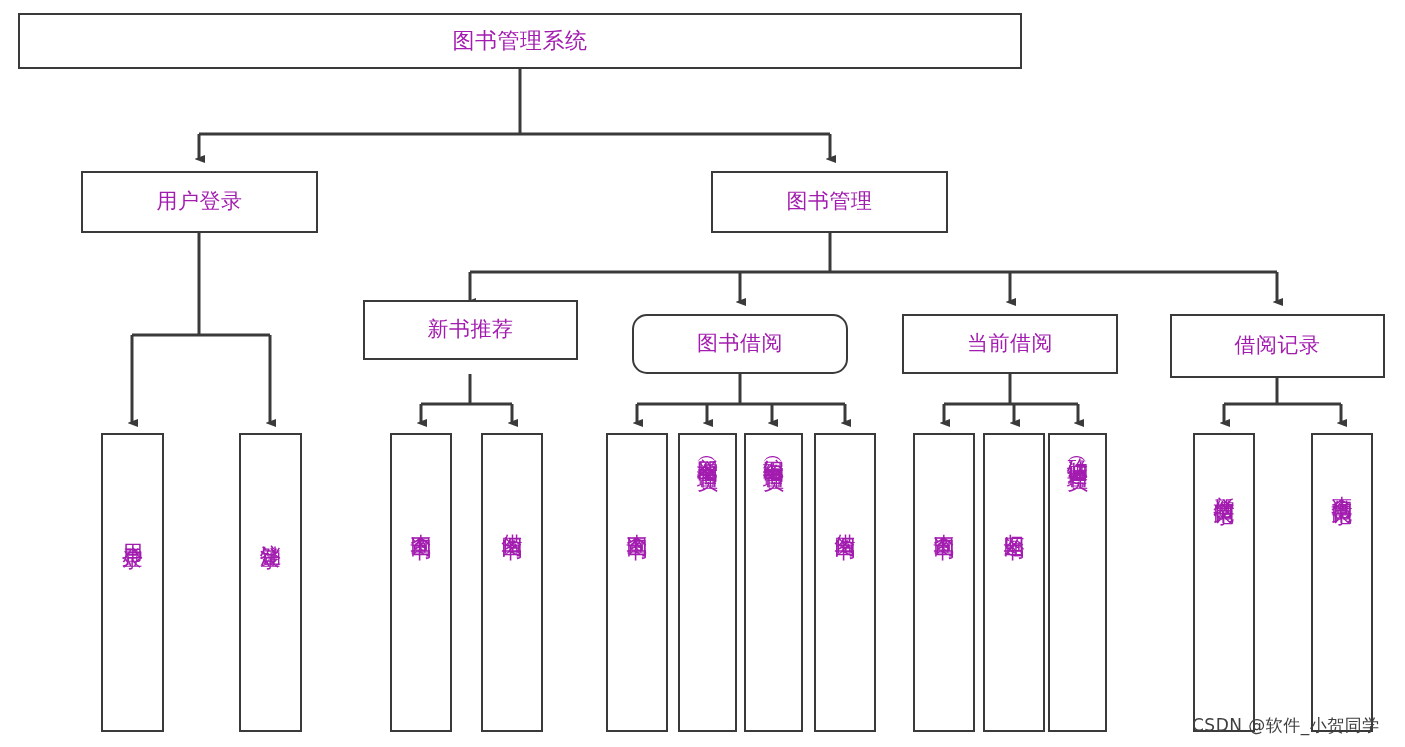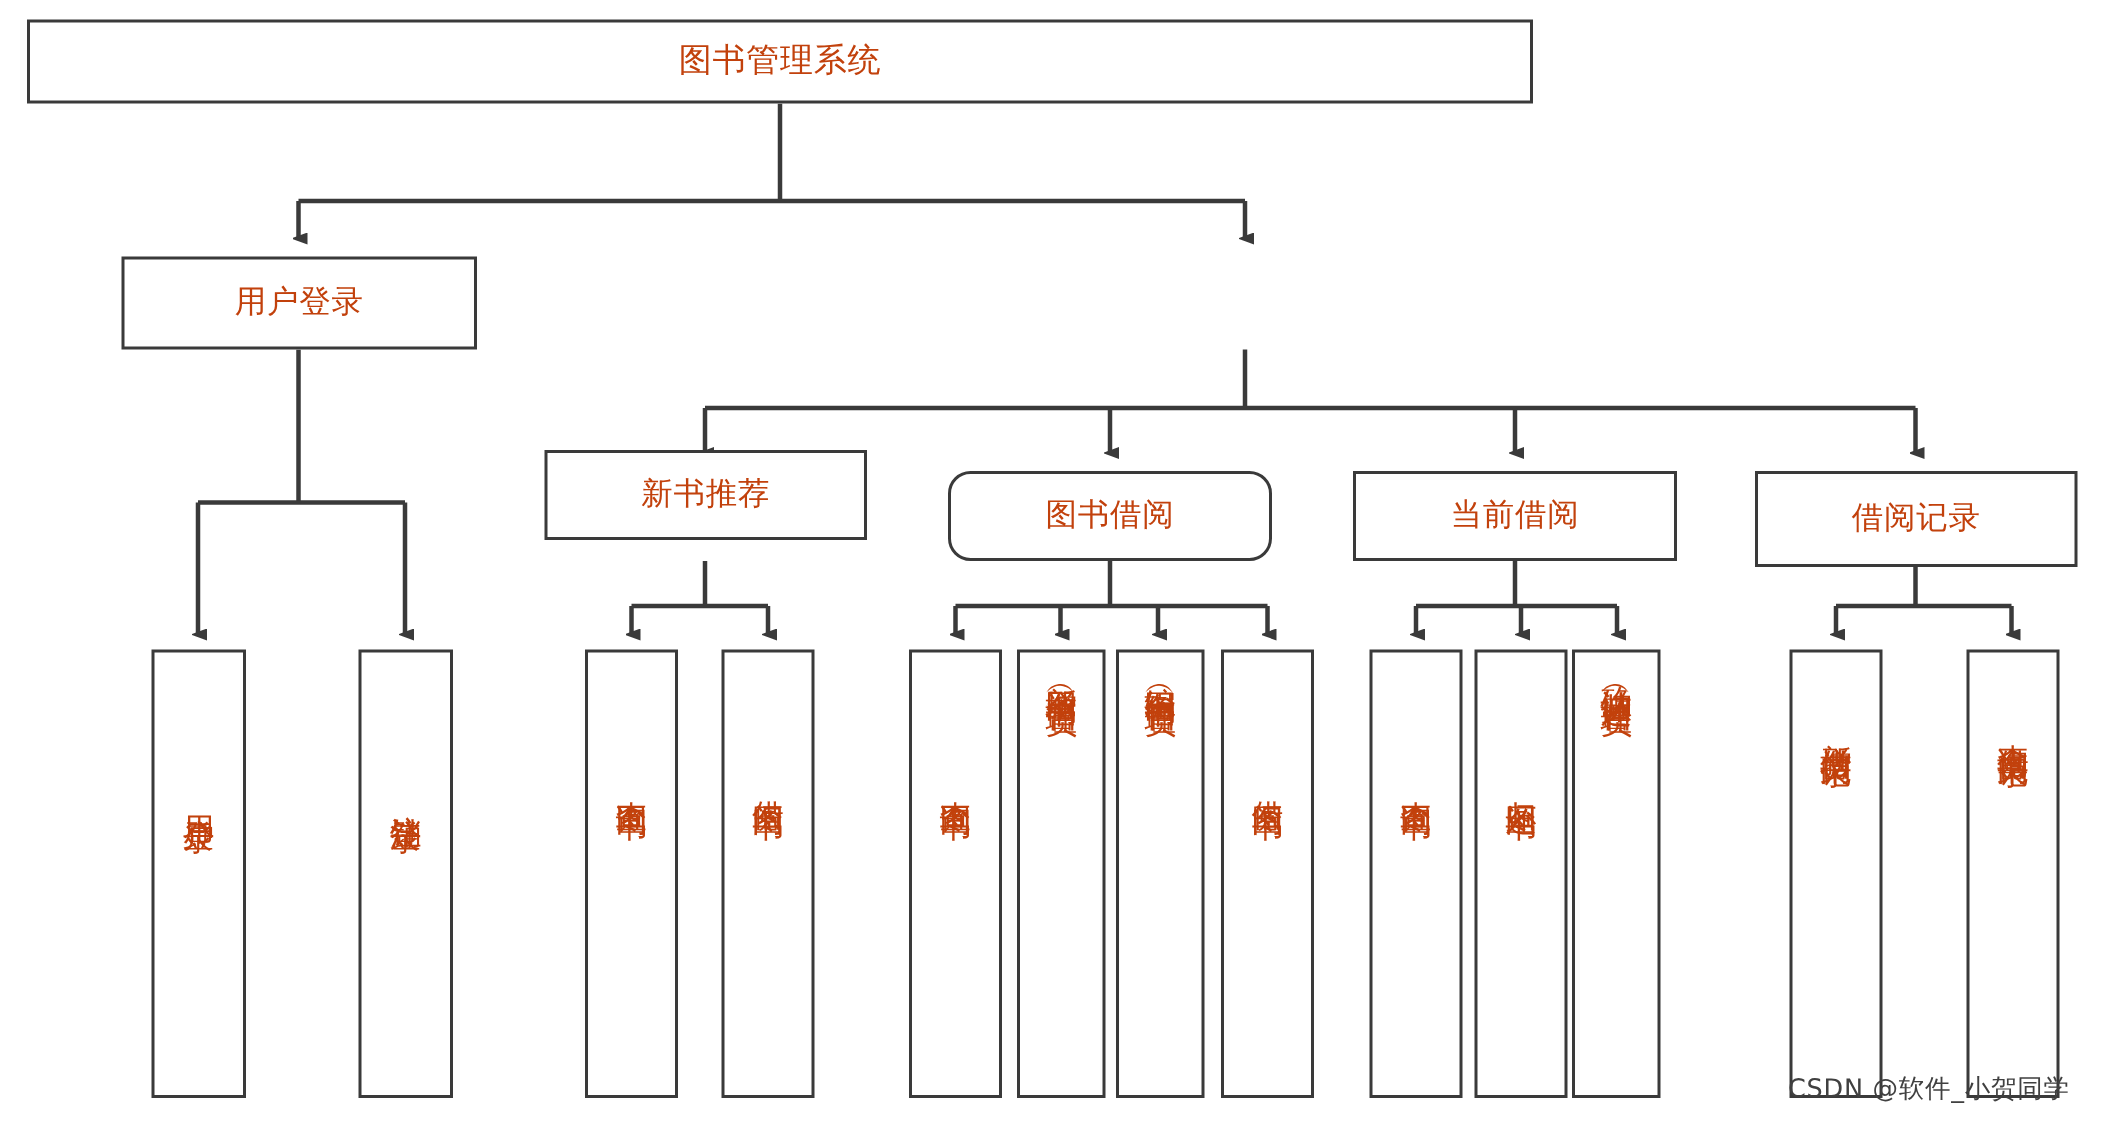"图书管理系统" .node { color: #c2410c -> #a21caf }
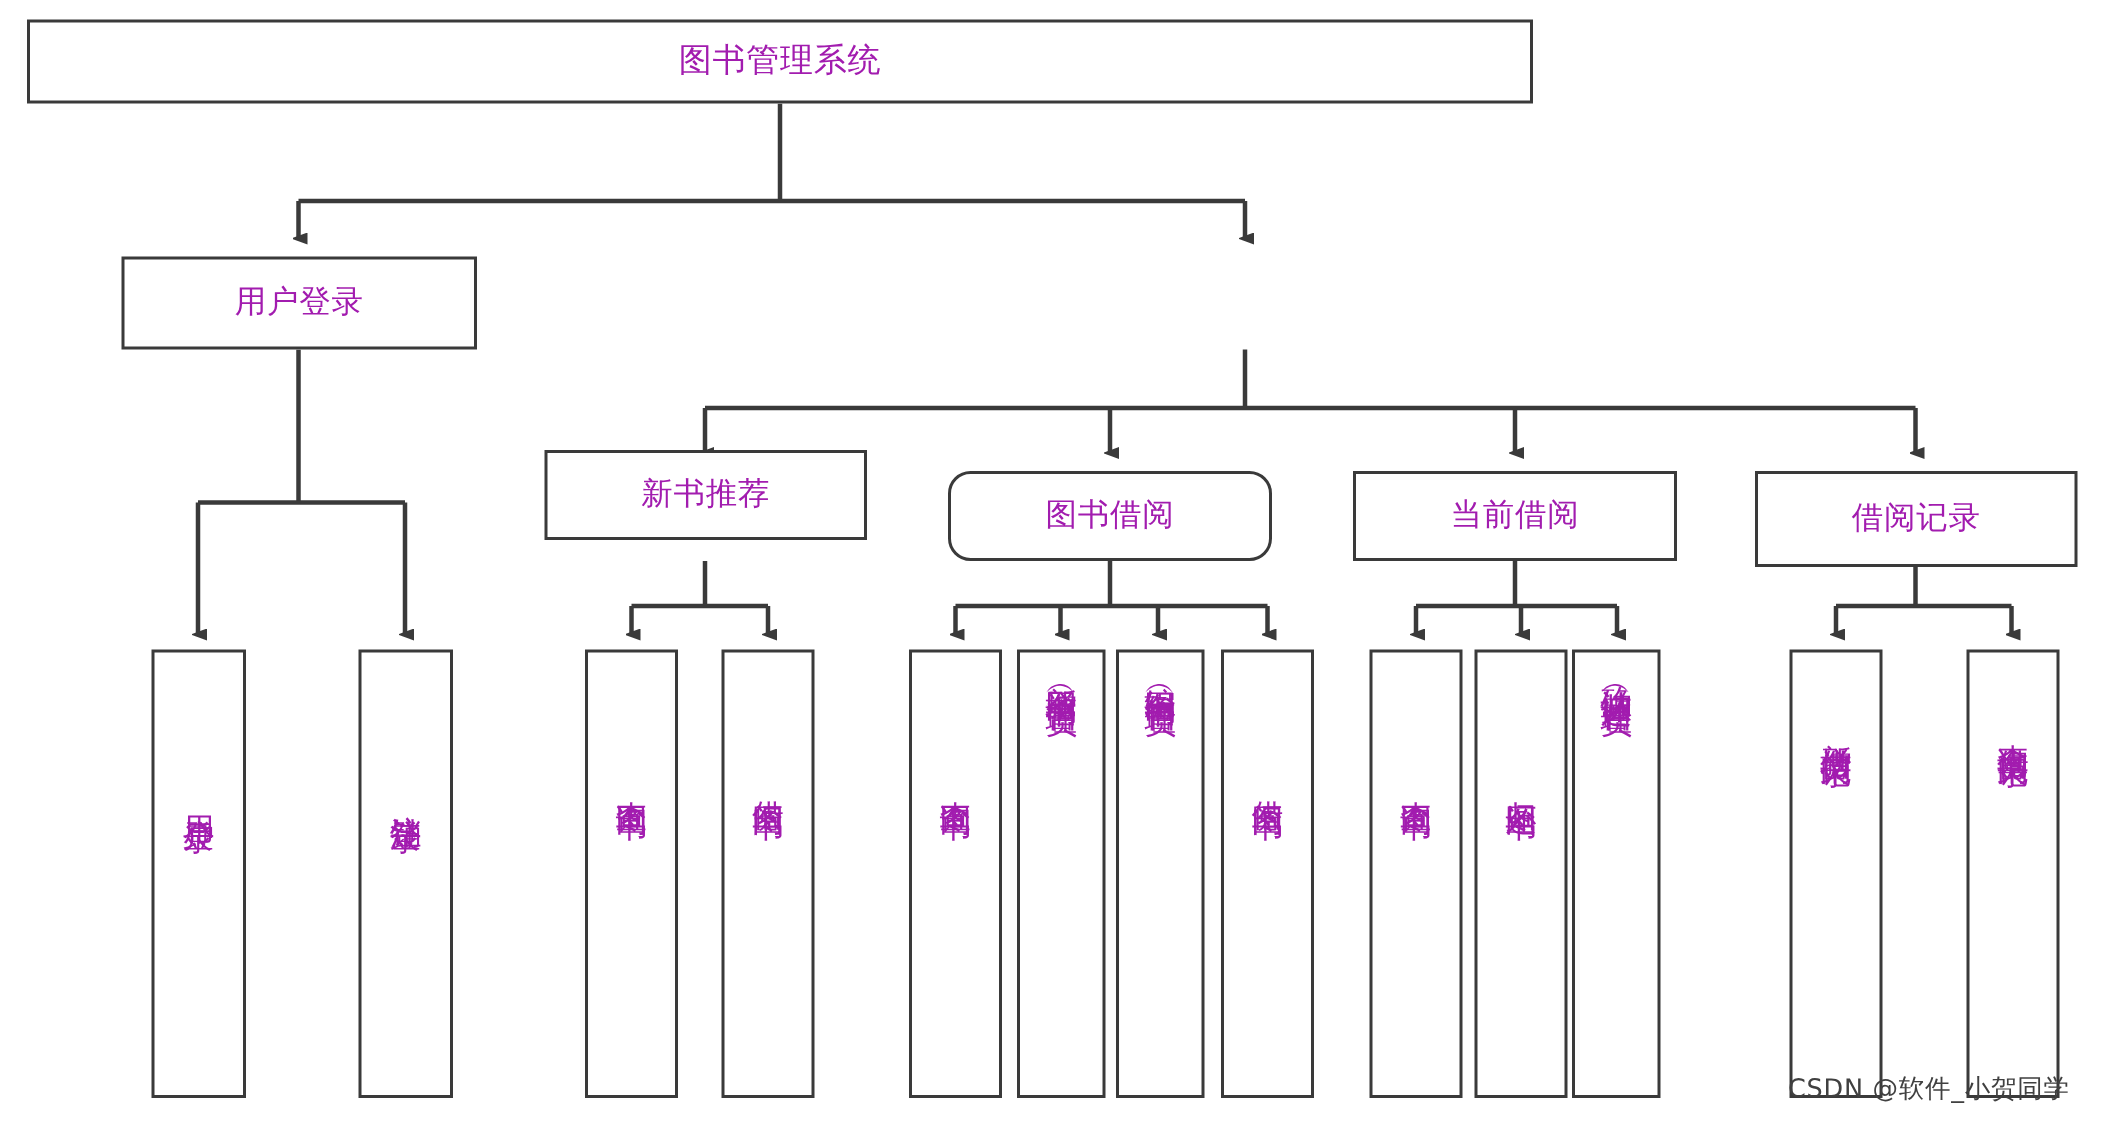"图书管理" div.node { html: none -> <div> <span>图书管理</span> </div> }
